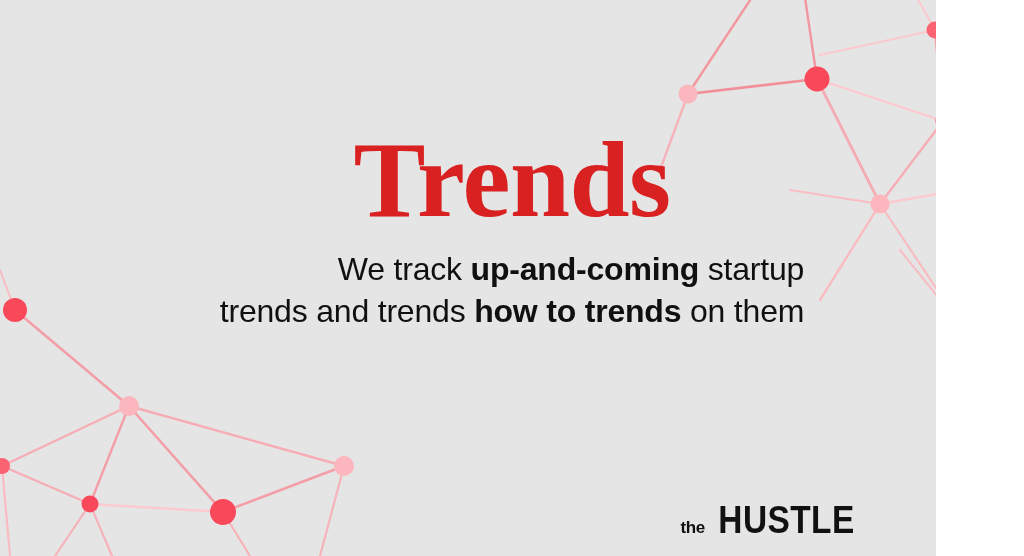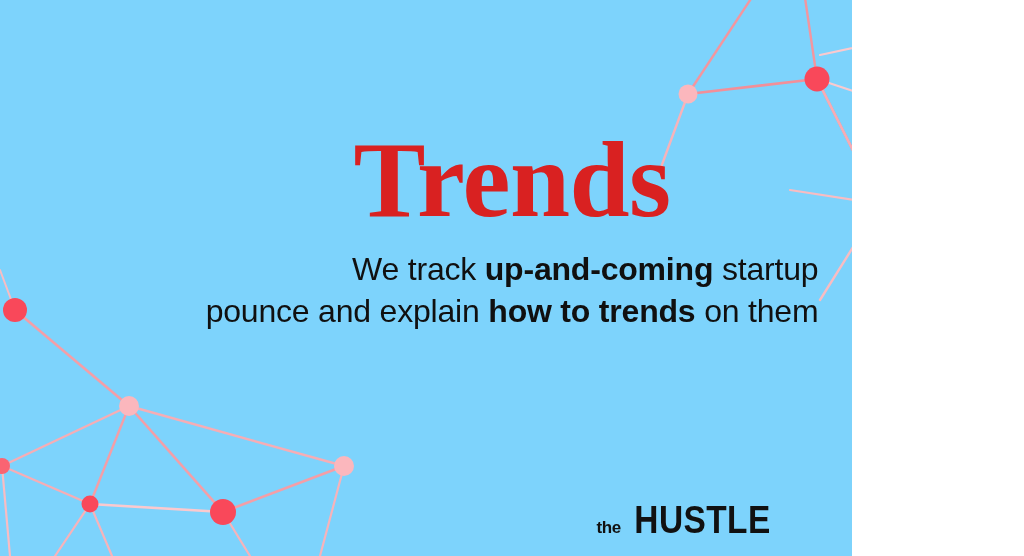"Trends" .card { background: #7dd3fc -> #e5e5e5; width: 852px -> 936px }
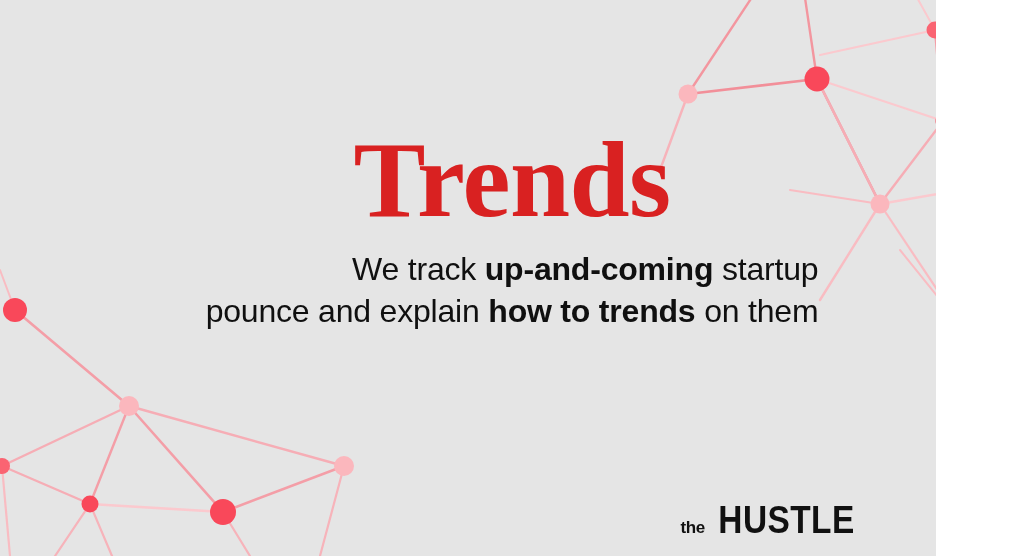"pounce and explain" span { text: pounce and explain -> trends and trends }
